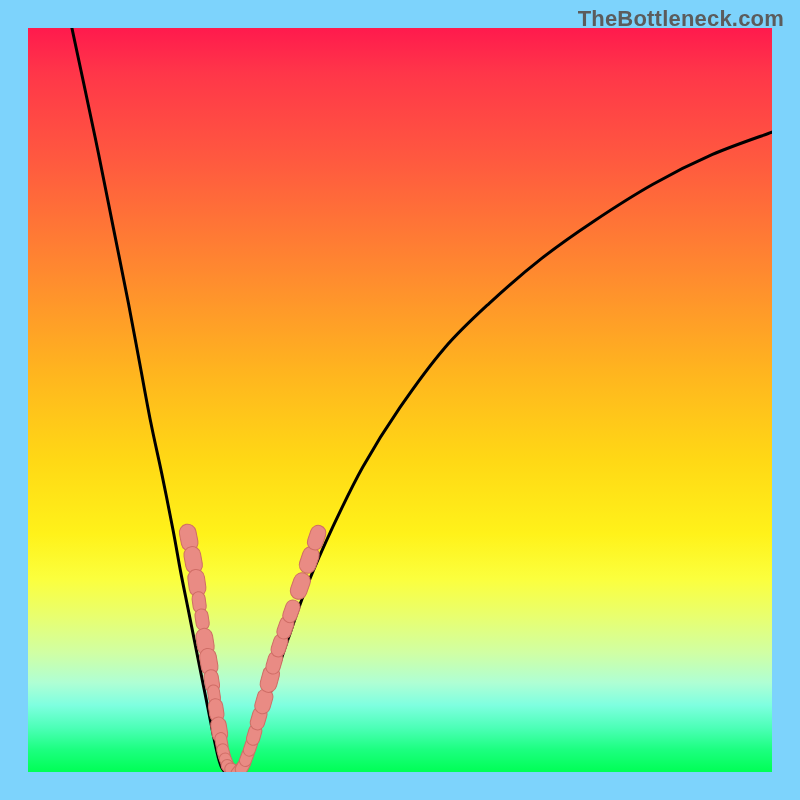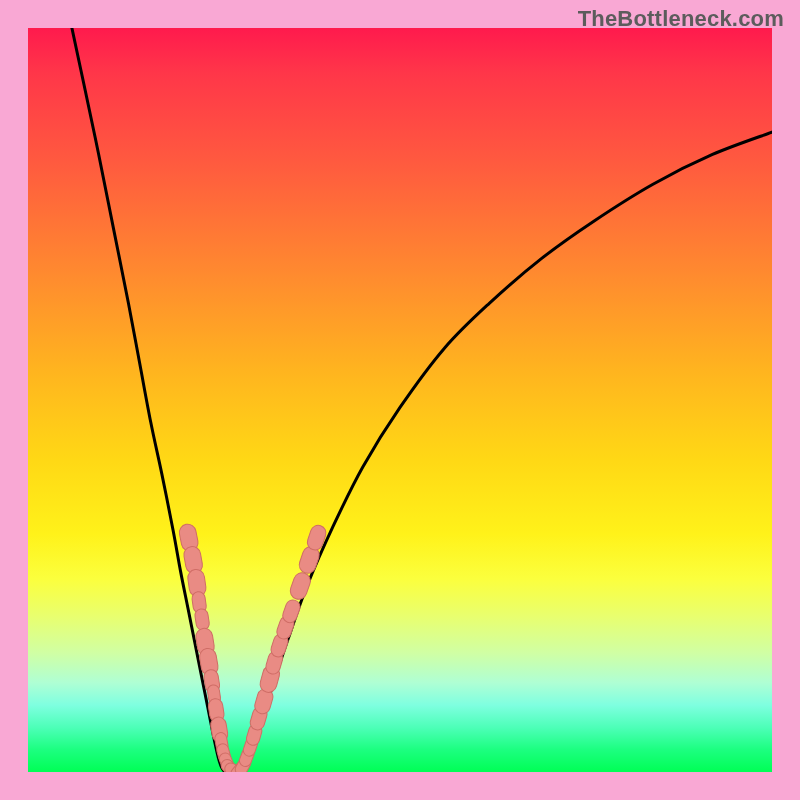"TheBottleneck.com" .frame { background: #f9a8d4 -> #7dd3fc }
